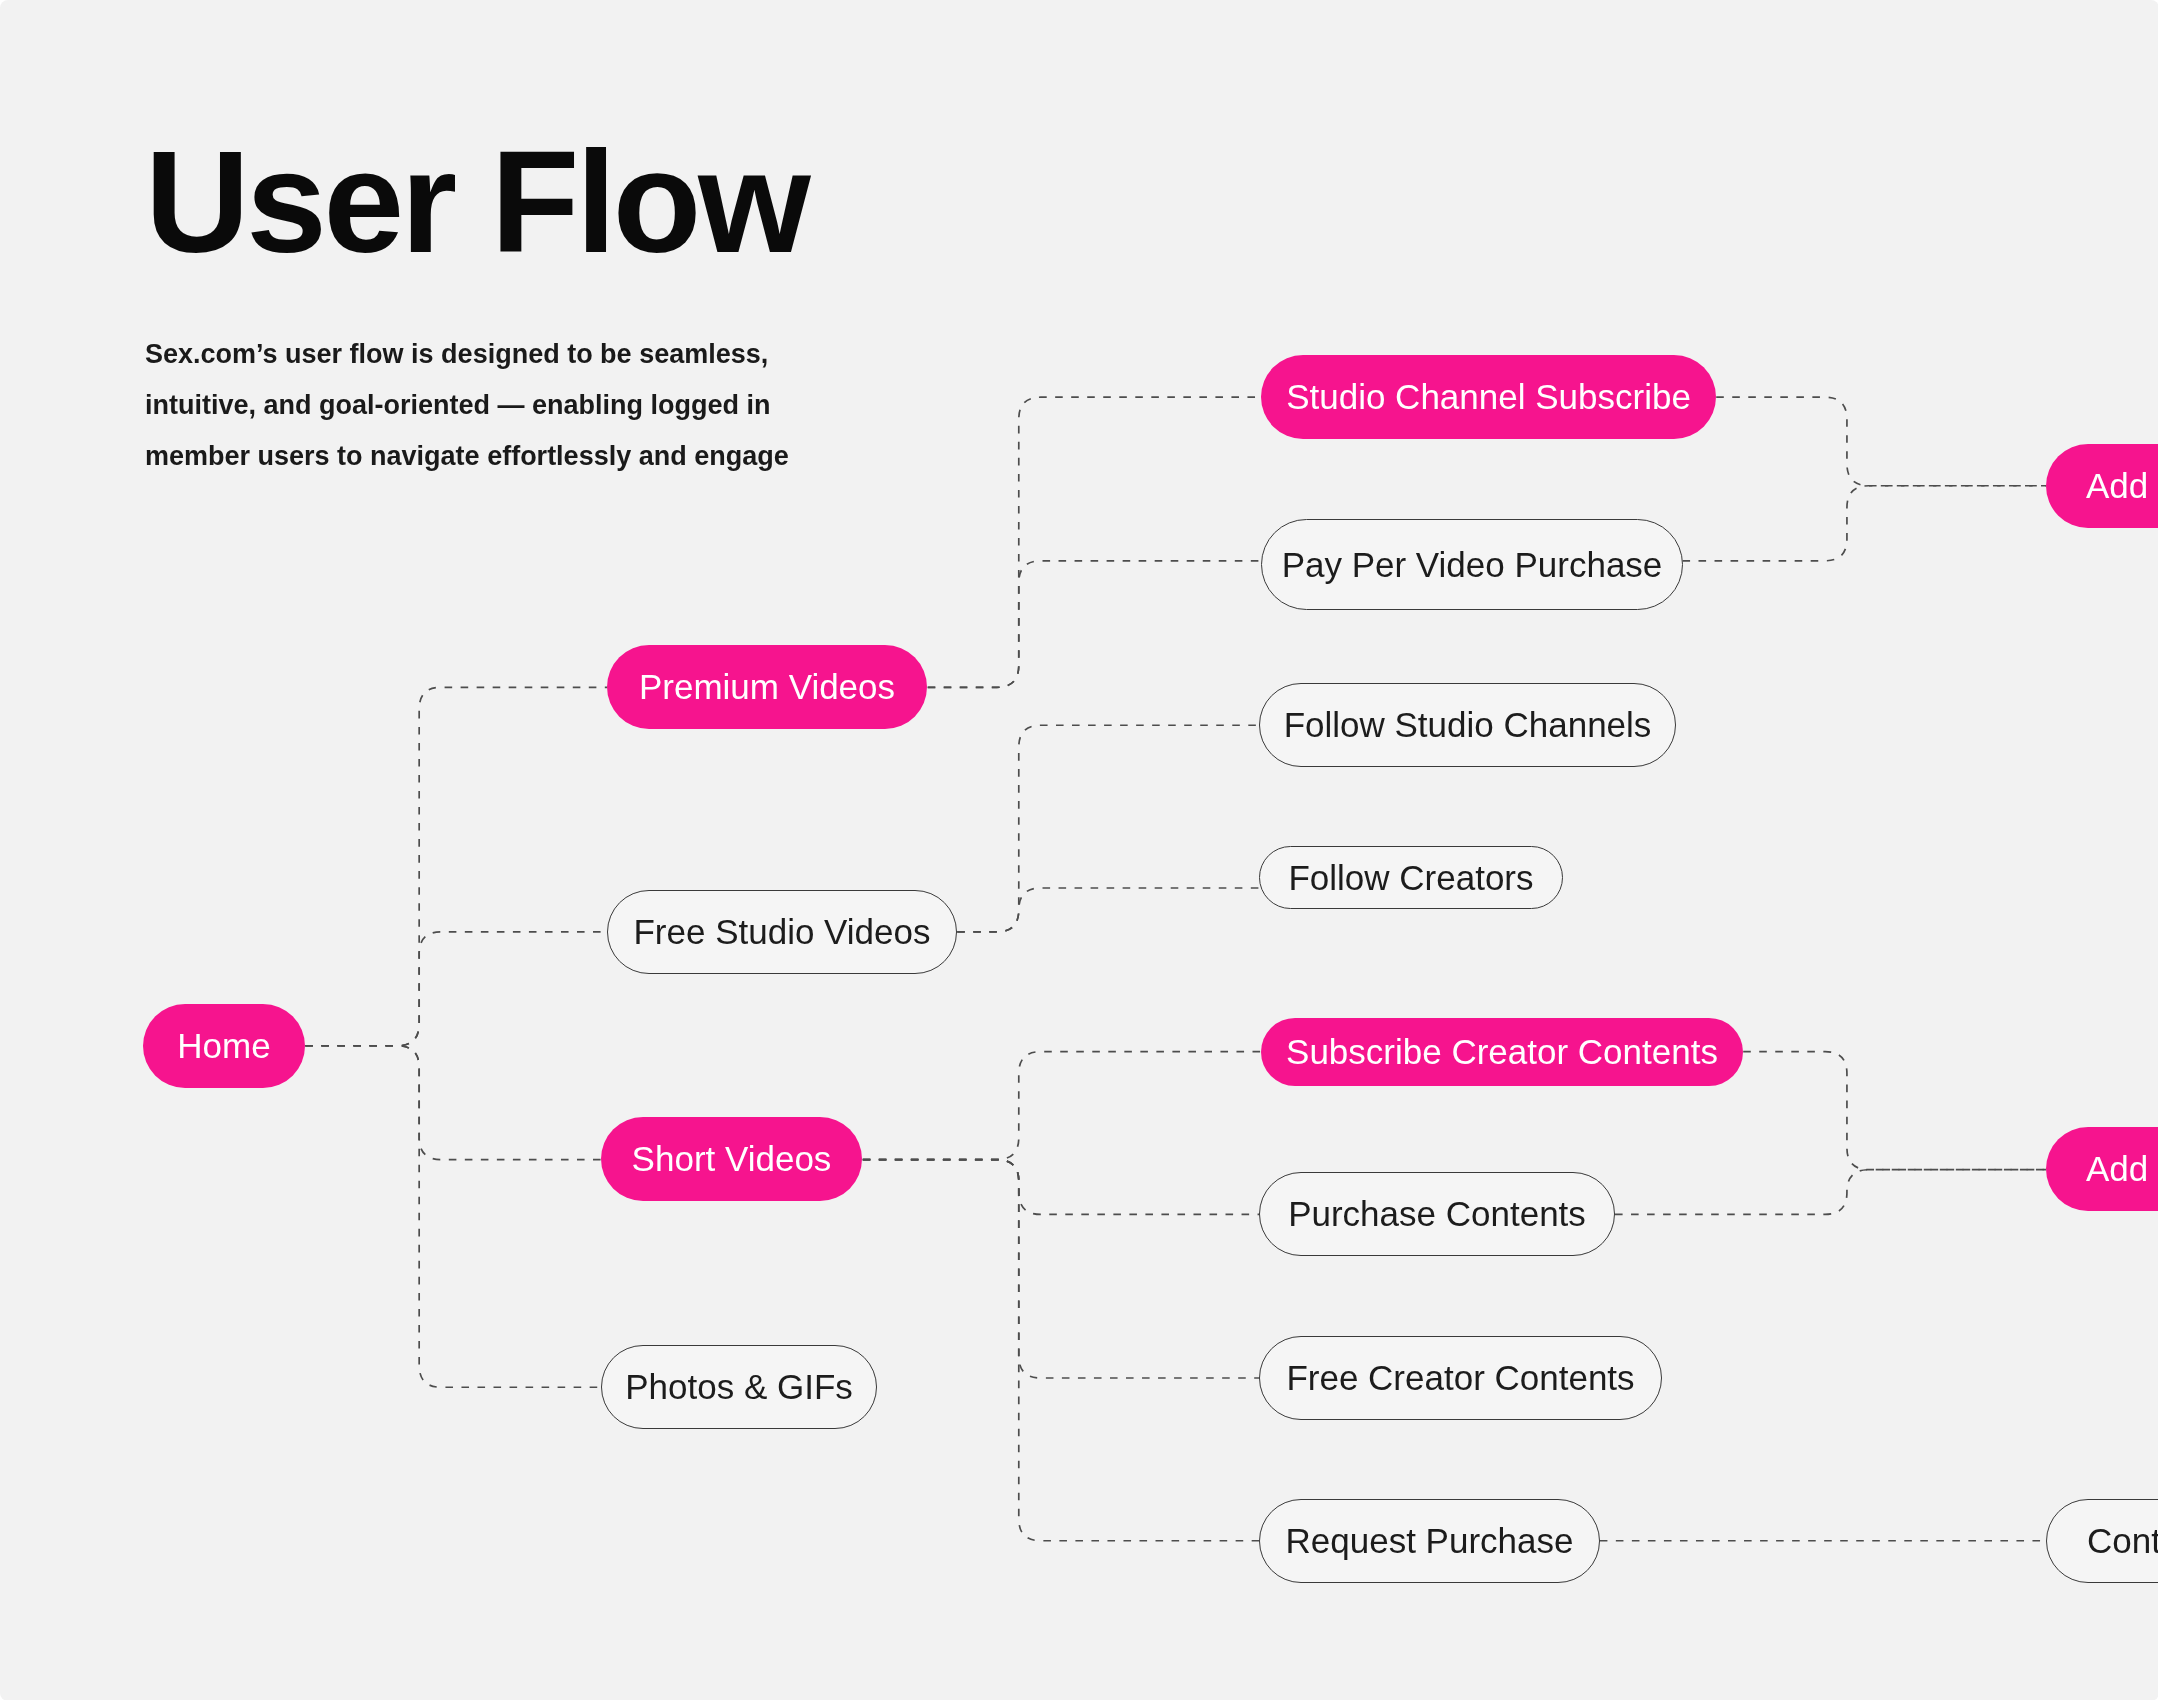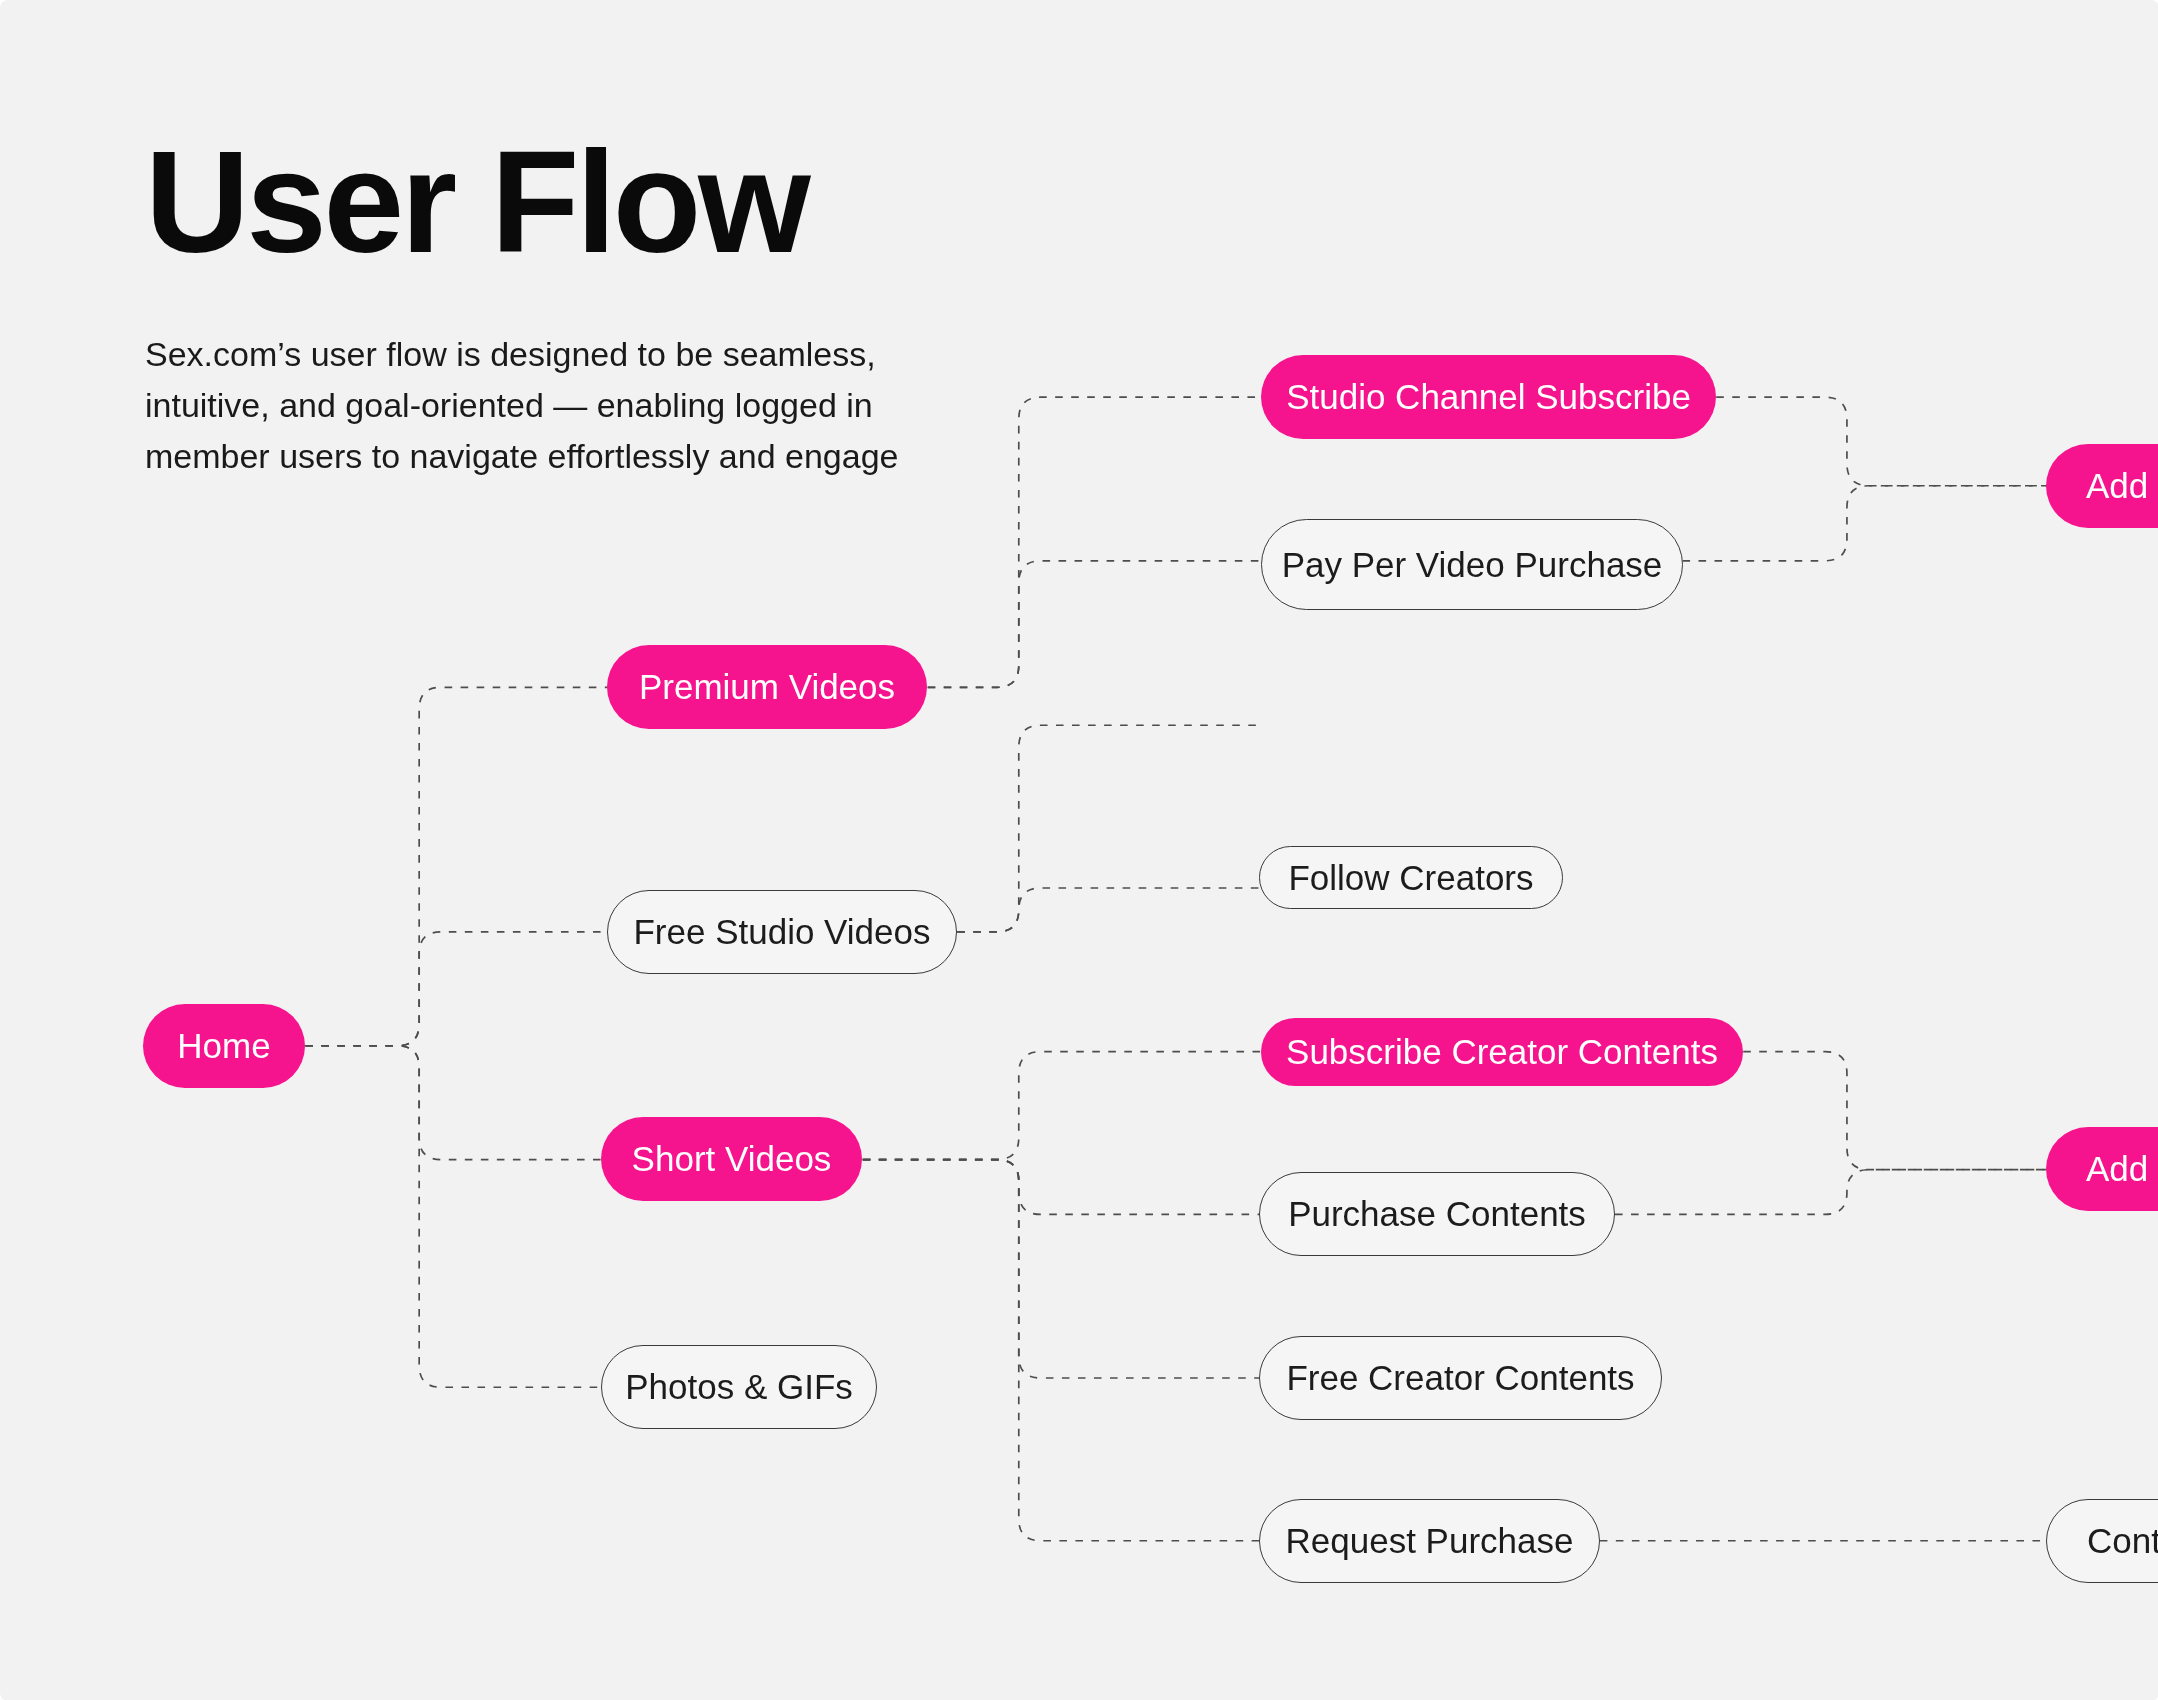"Sex.com’s user flow is designed" #description { font-size: 34px -> 27px; font-weight: 400 -> 700 }
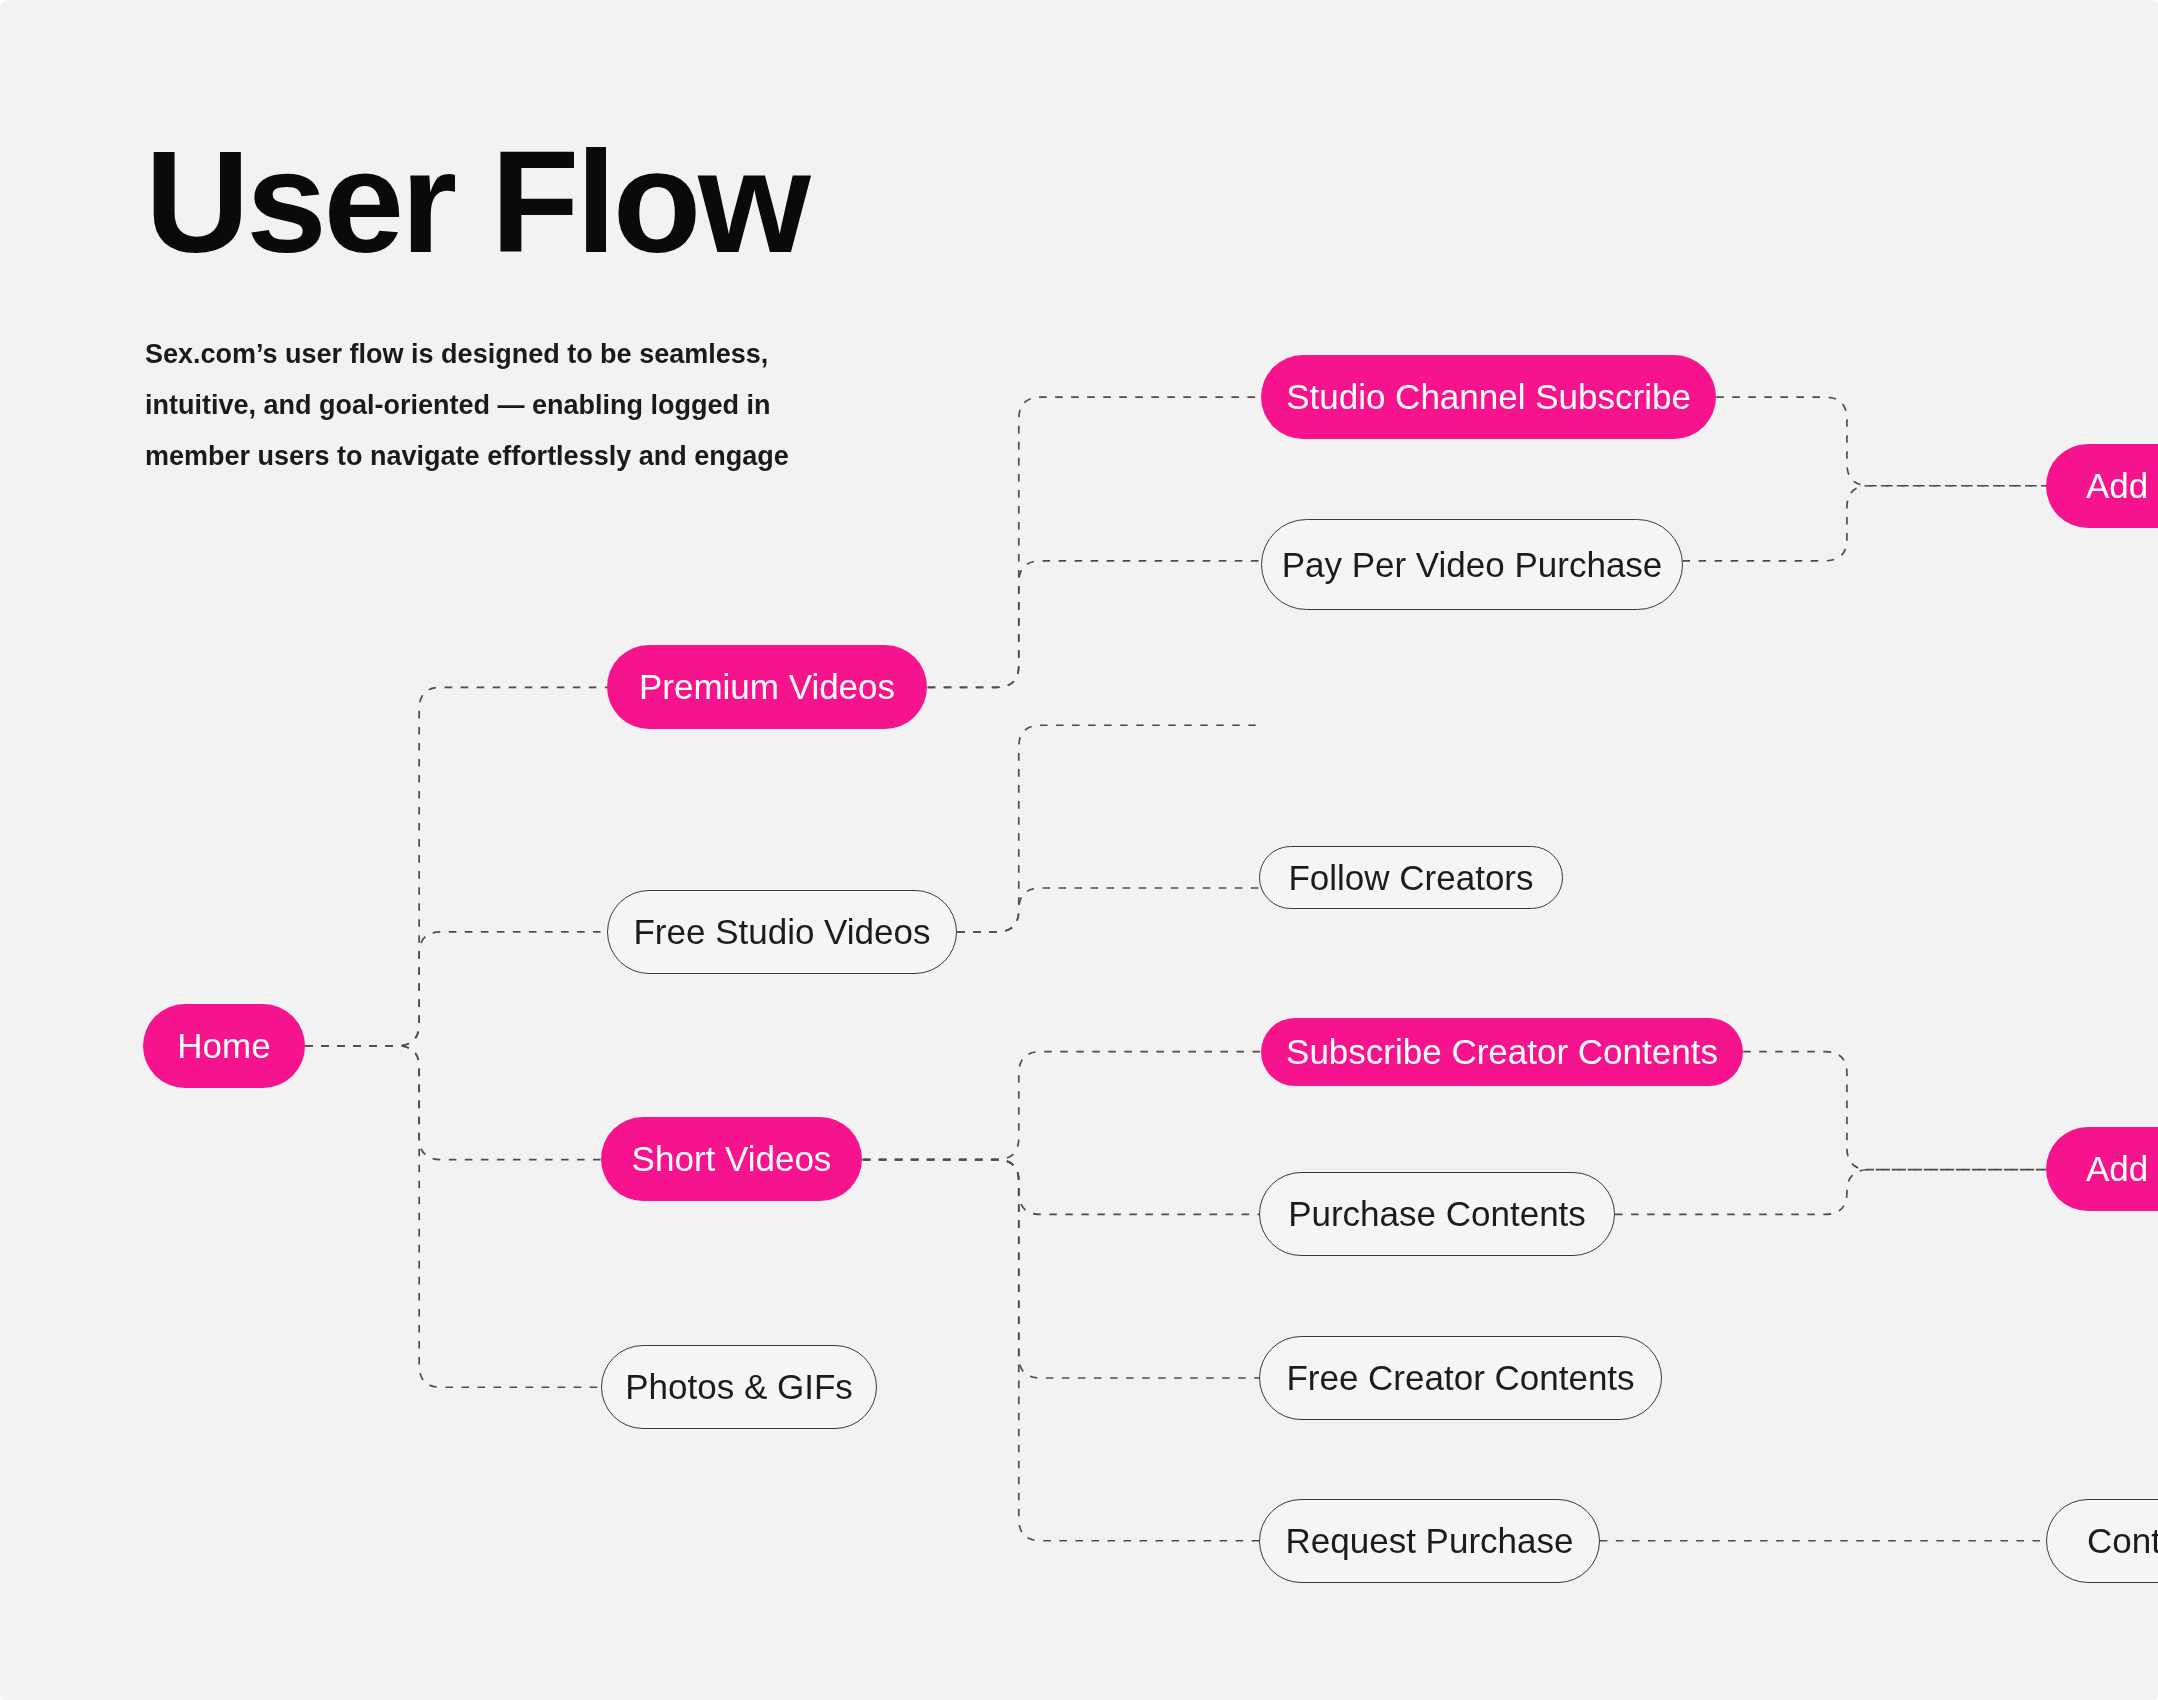"Follow Studio Channels" div.node { html: none -> <div> <span>Follow Studio Channels</span> </div> }
